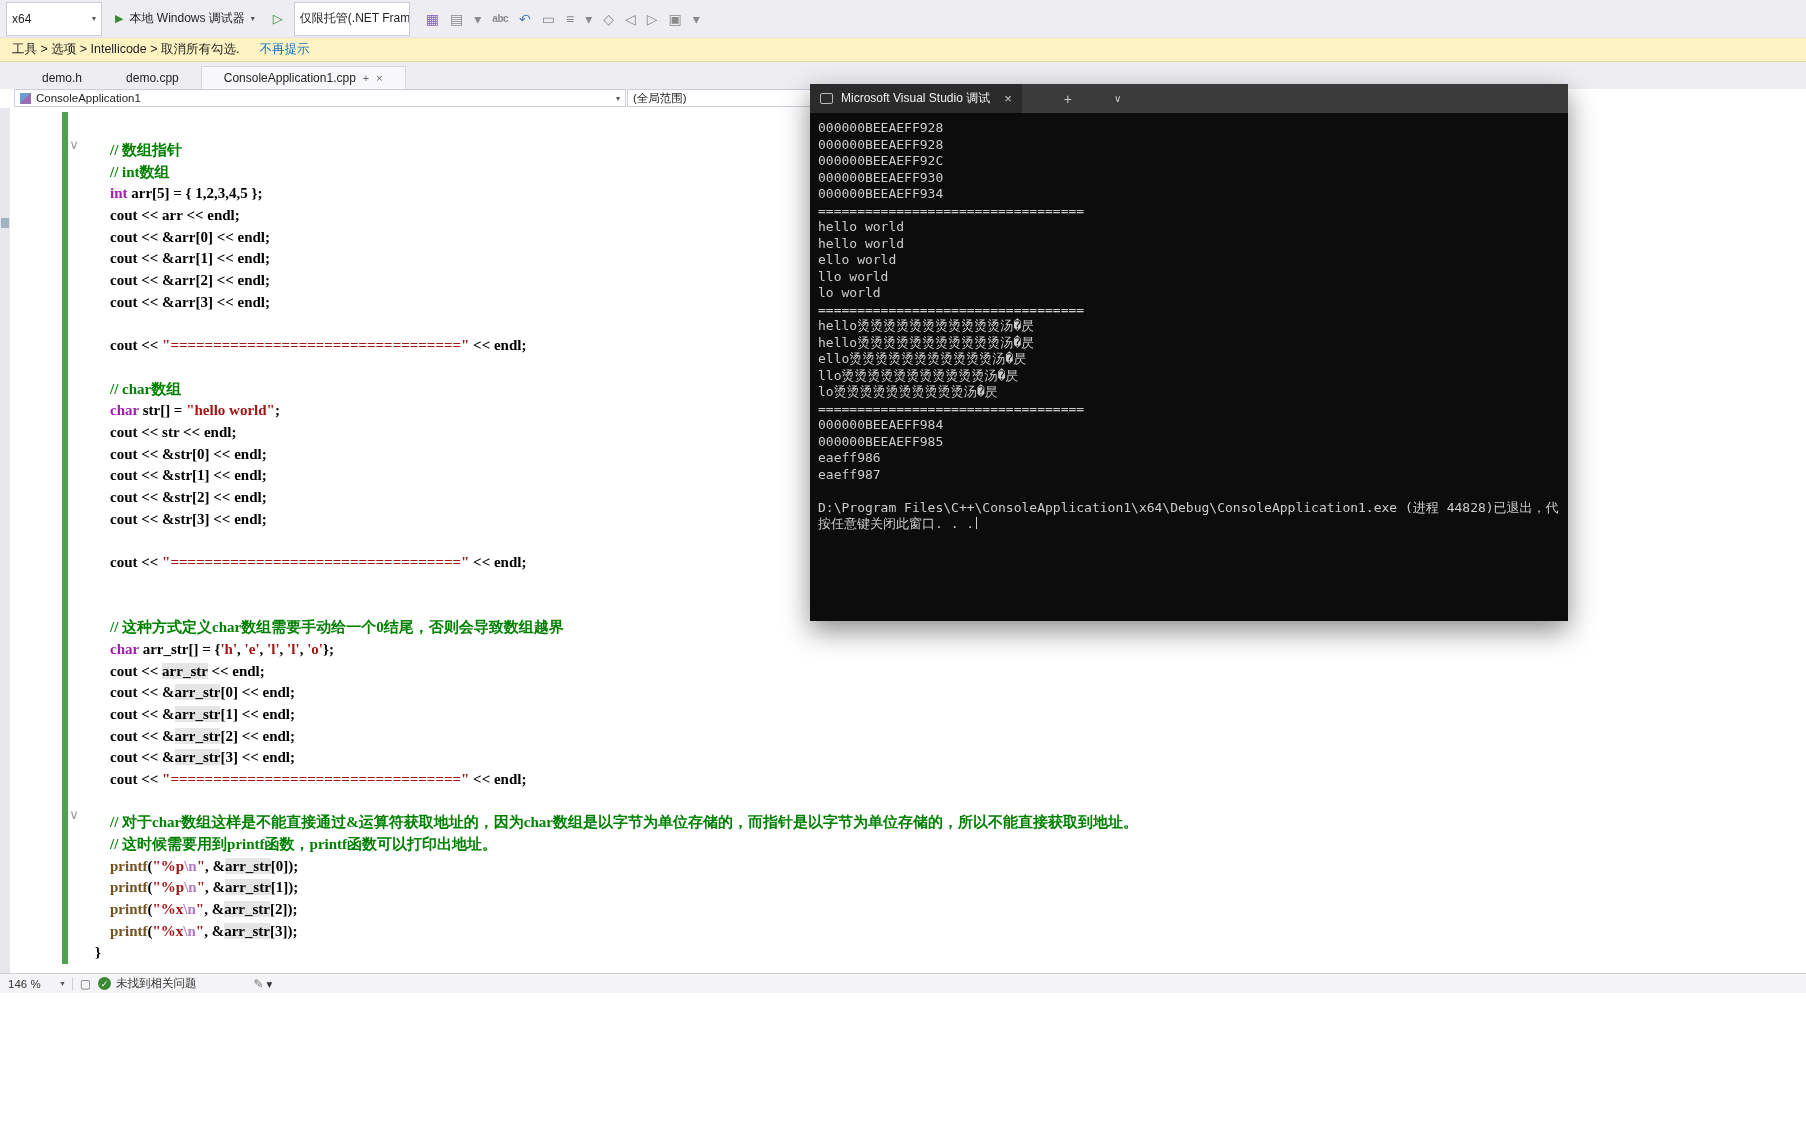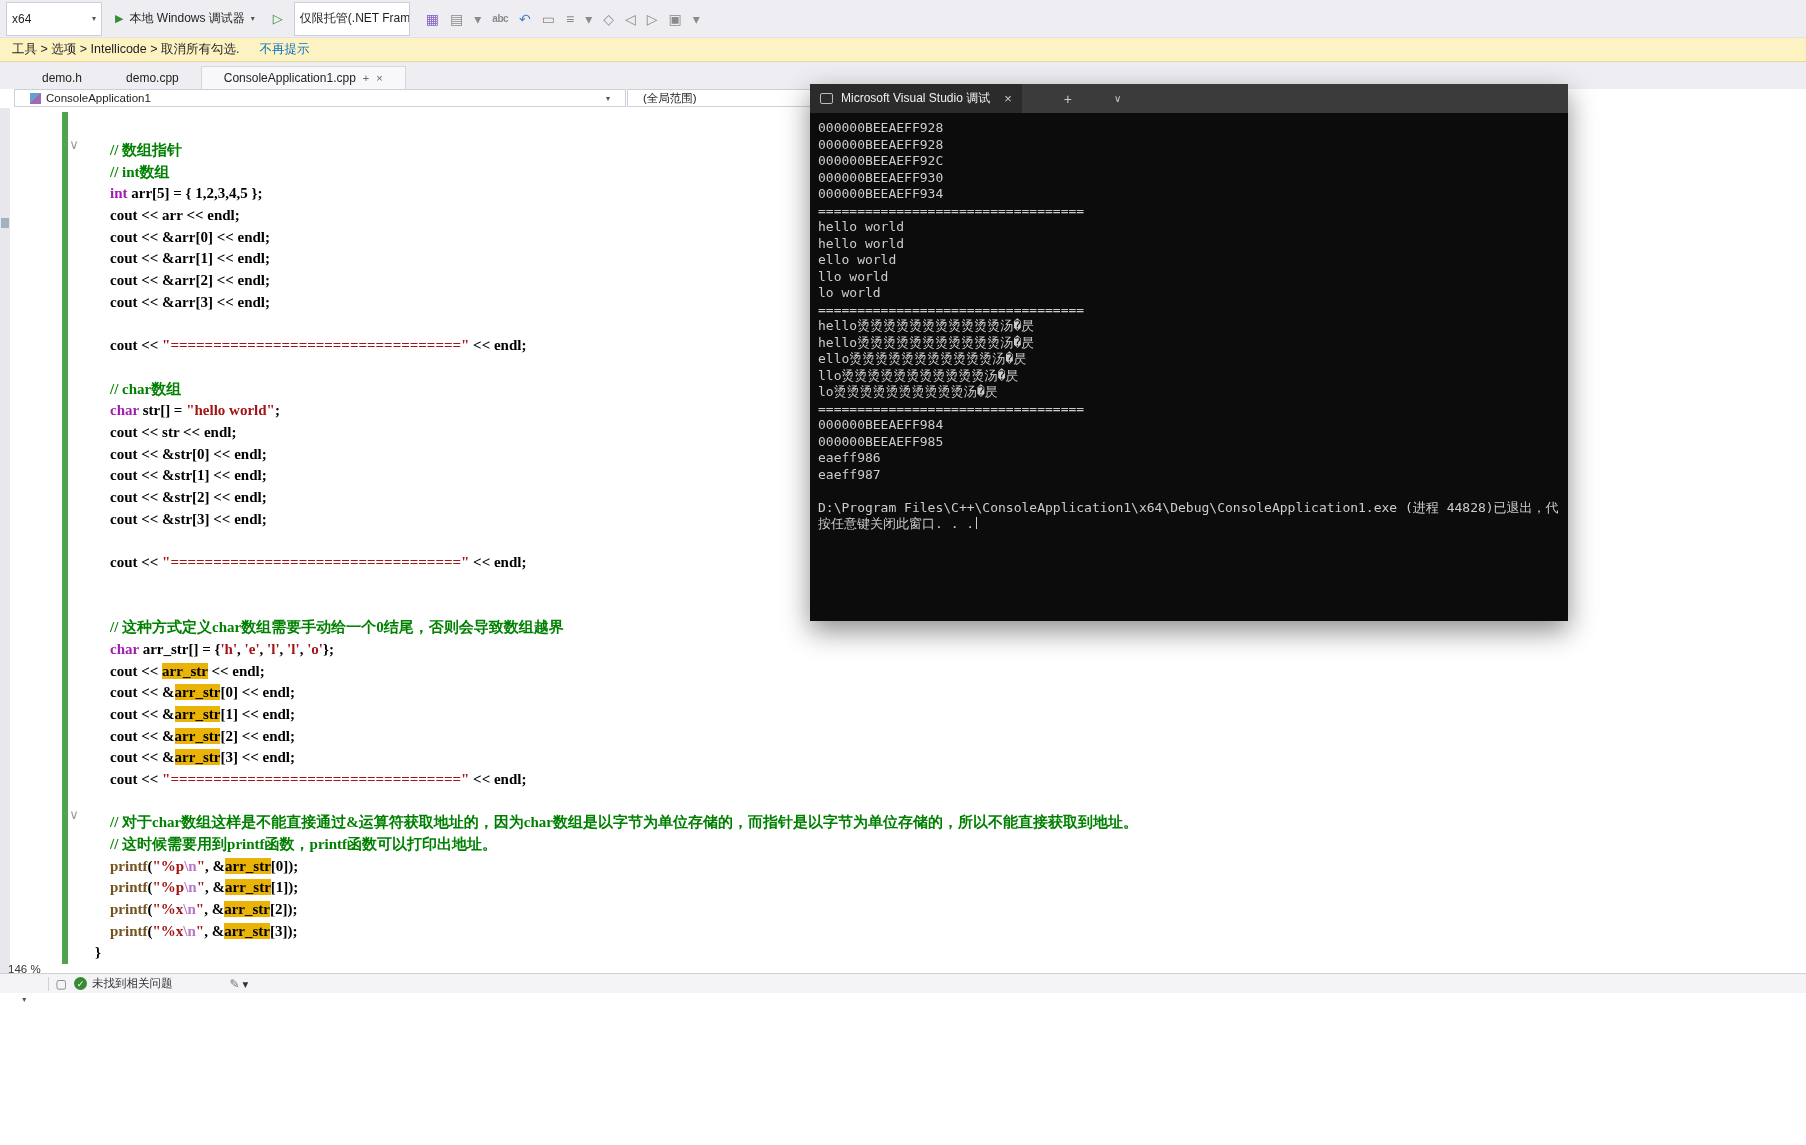"ConsoleApplication1" .nav-combo { padding: 0 15px -> 0 5px }
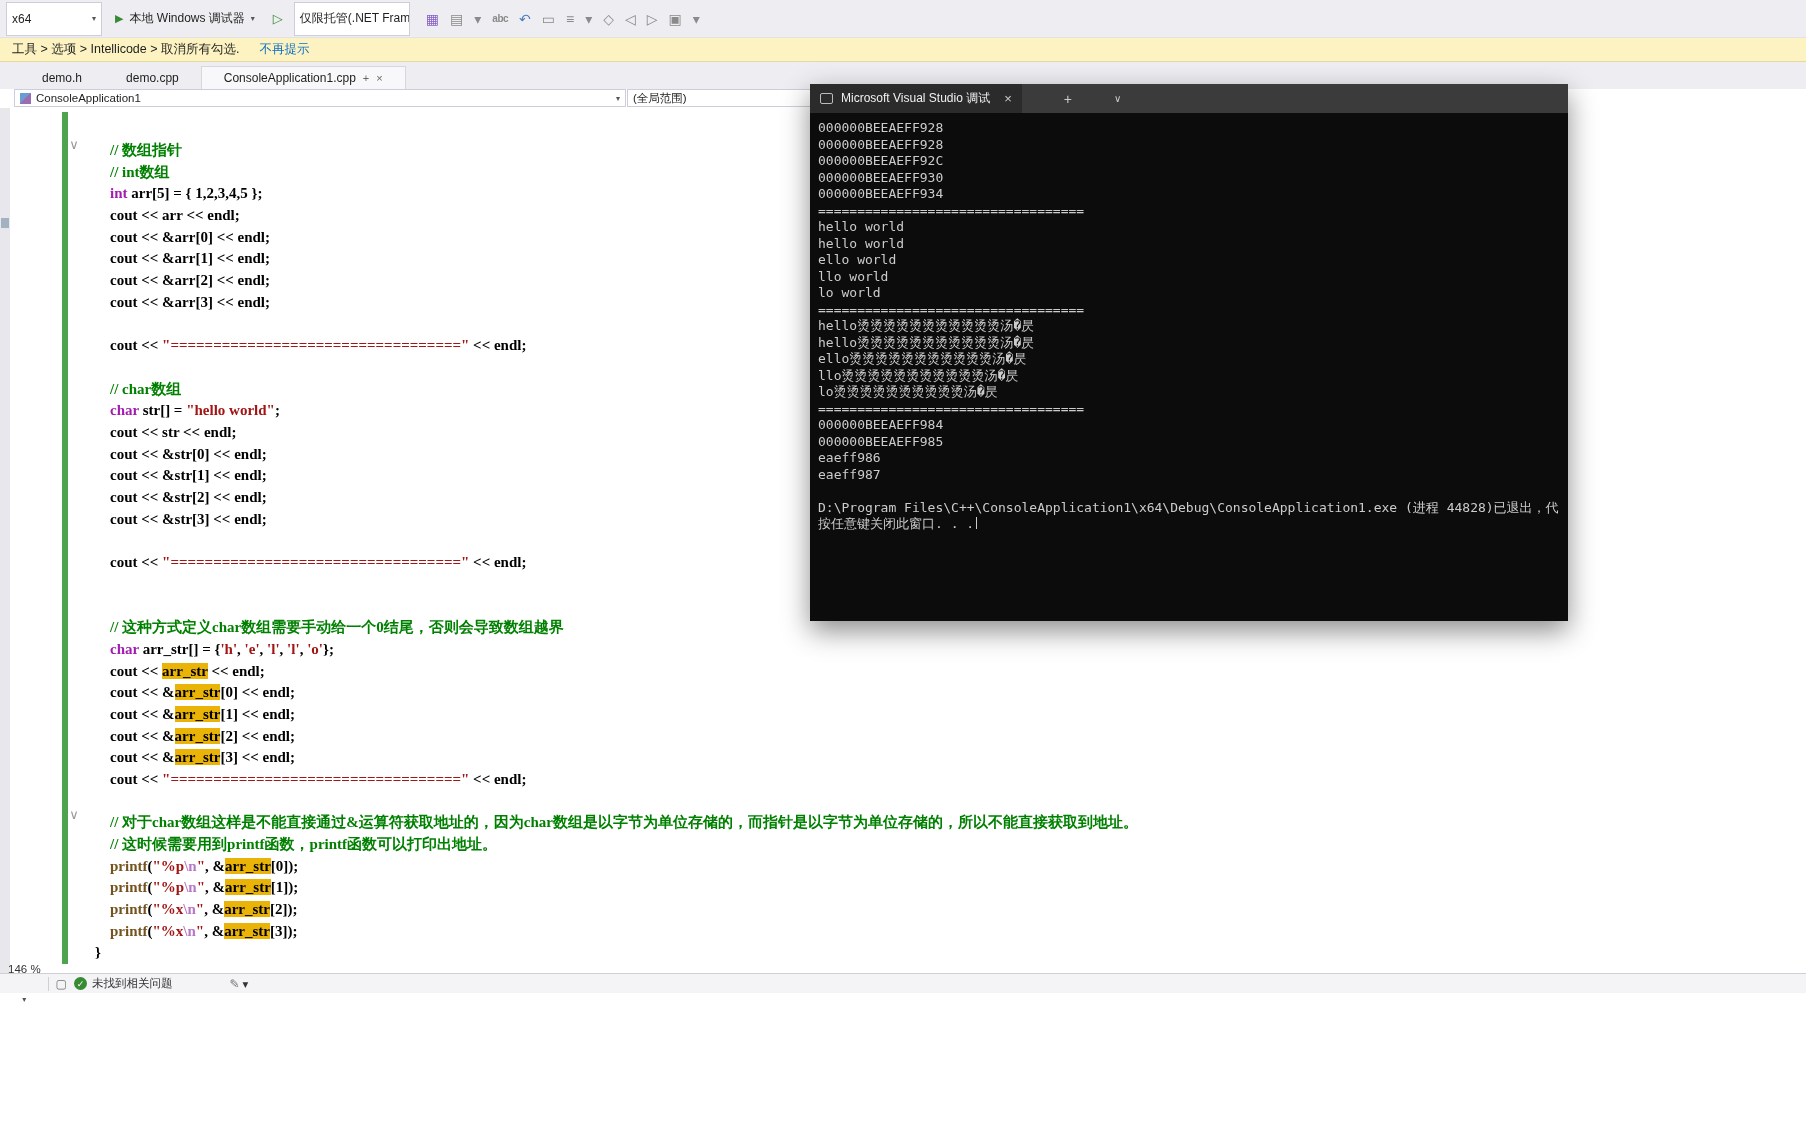"arr_str" .tk-h { background: #eab308 -> #e5e5e5 }
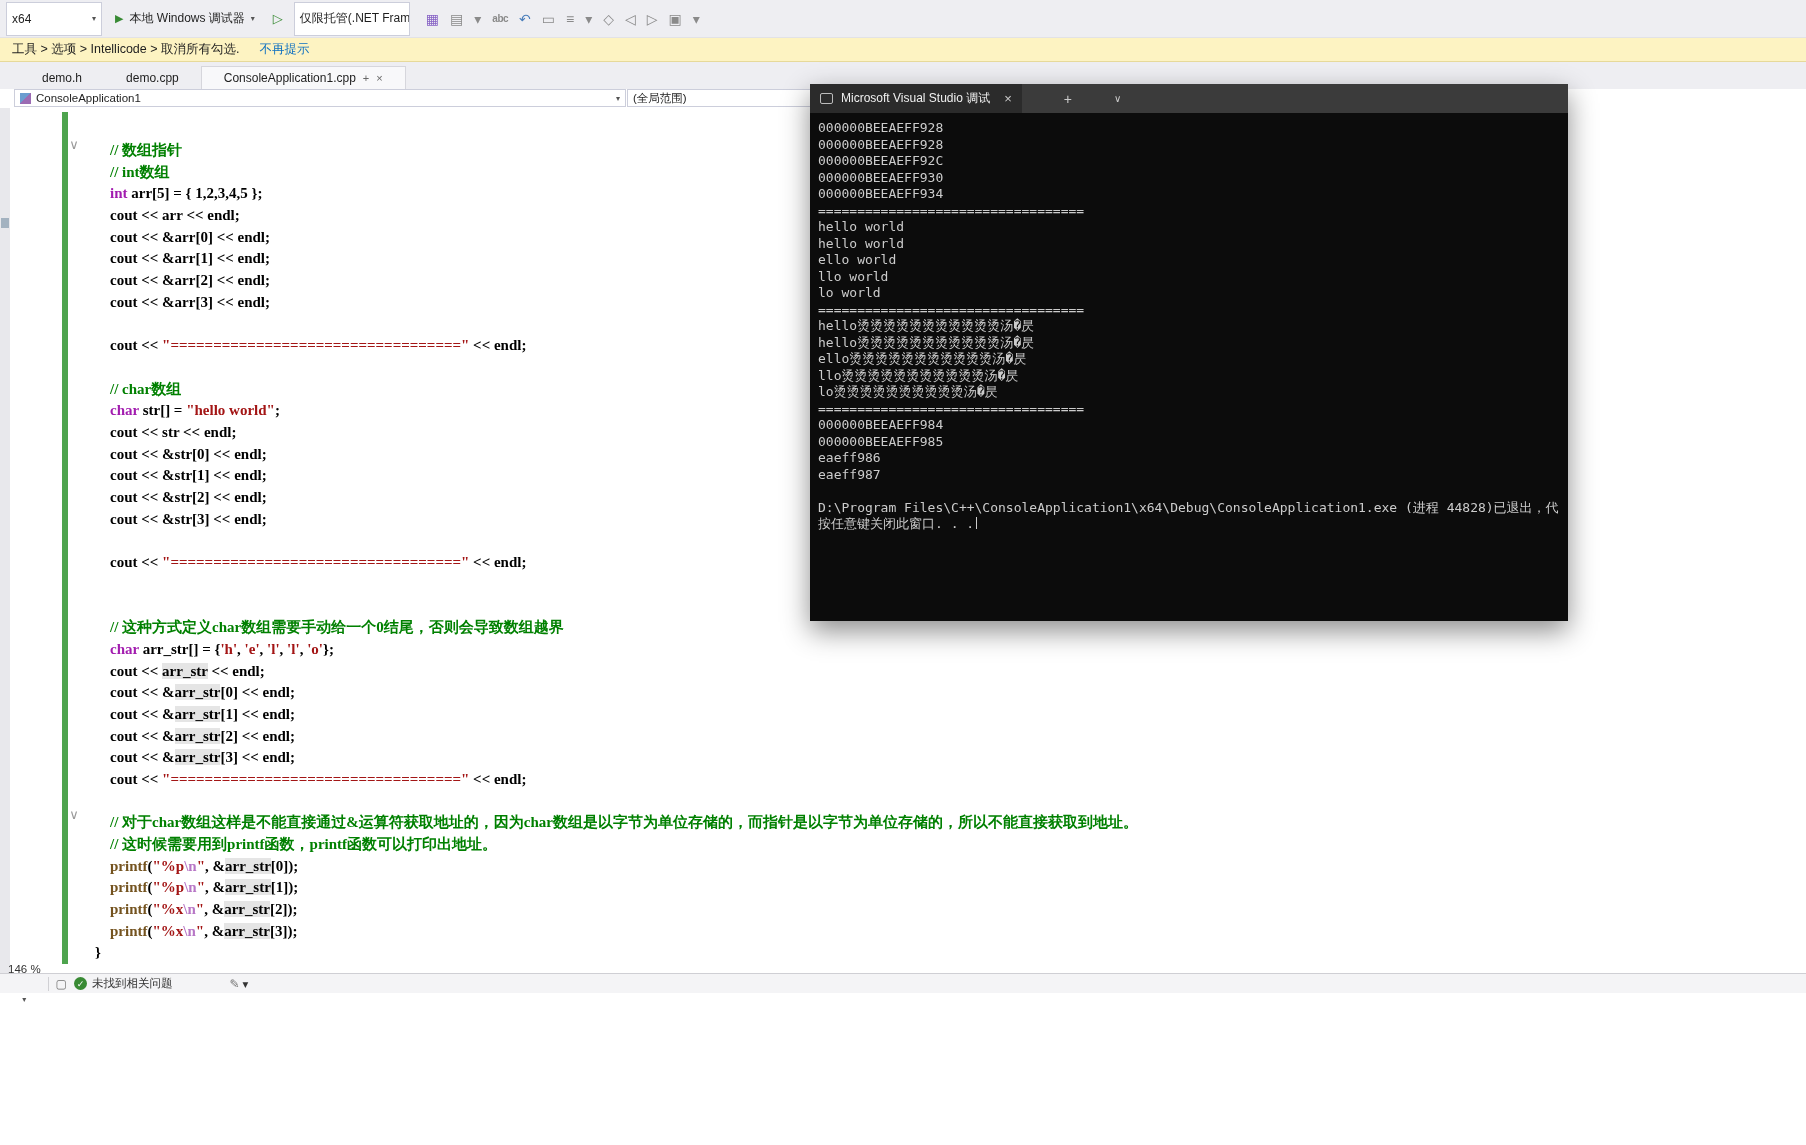"146 %" .zoom-combo { flex-direction: column -> none }
